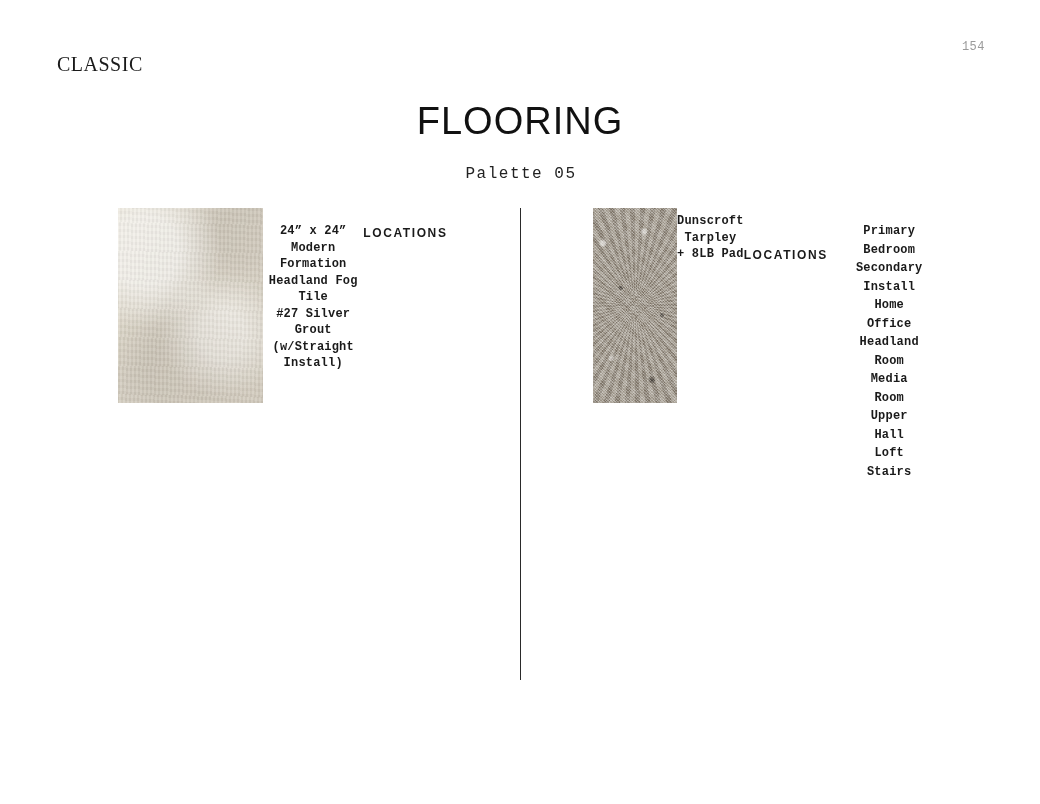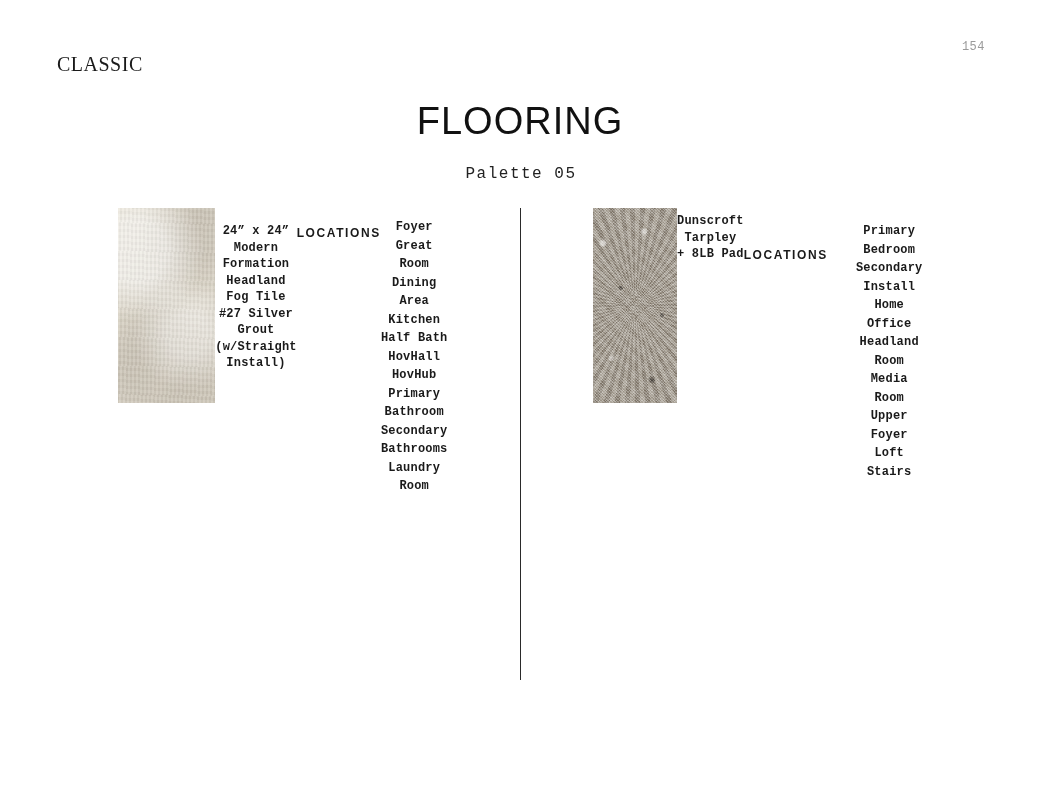"Foyer" div.locations-list { html: <div> <div>Foyer</div> <div>Great Room</div> <div>Dining Area</div> <div>Kitchen</div> <div>Half Bath</div> <div>HovHall</div> <div>HovHub</div> <div>Primary Bathroom</div> <div>Secondary Bathrooms</div> <div>Laundry Room</div> </div> -> none }
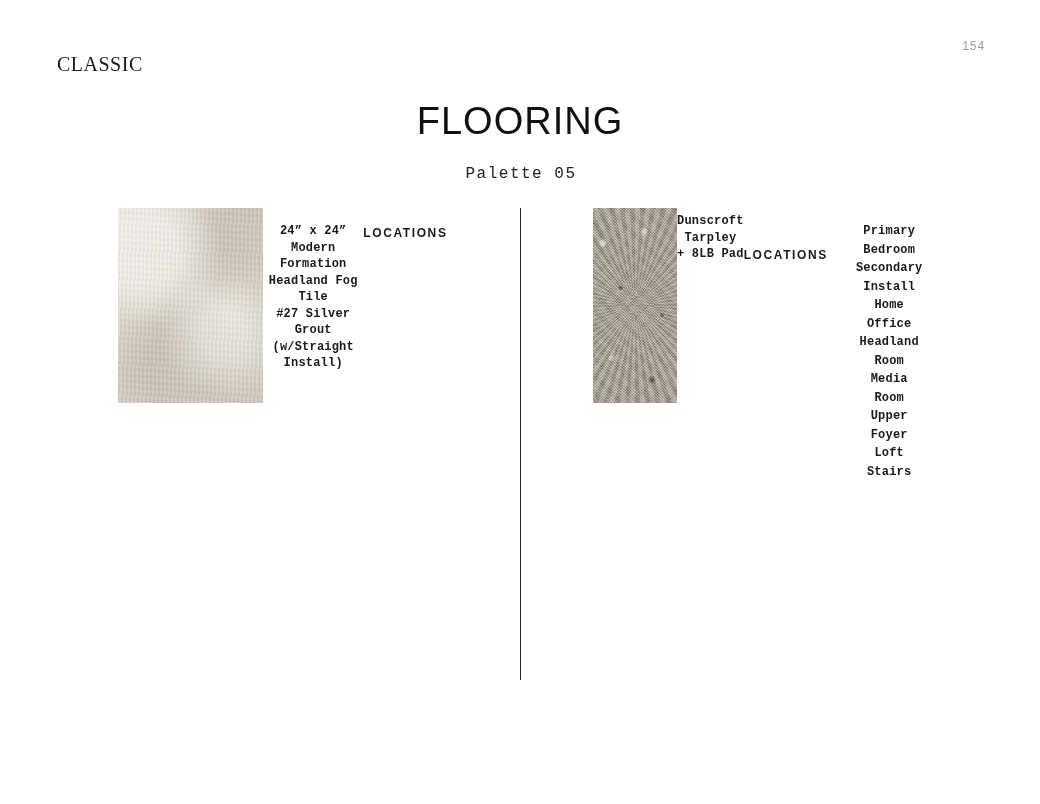"Upper Foyer" div { text: Foyer -> Hall }
